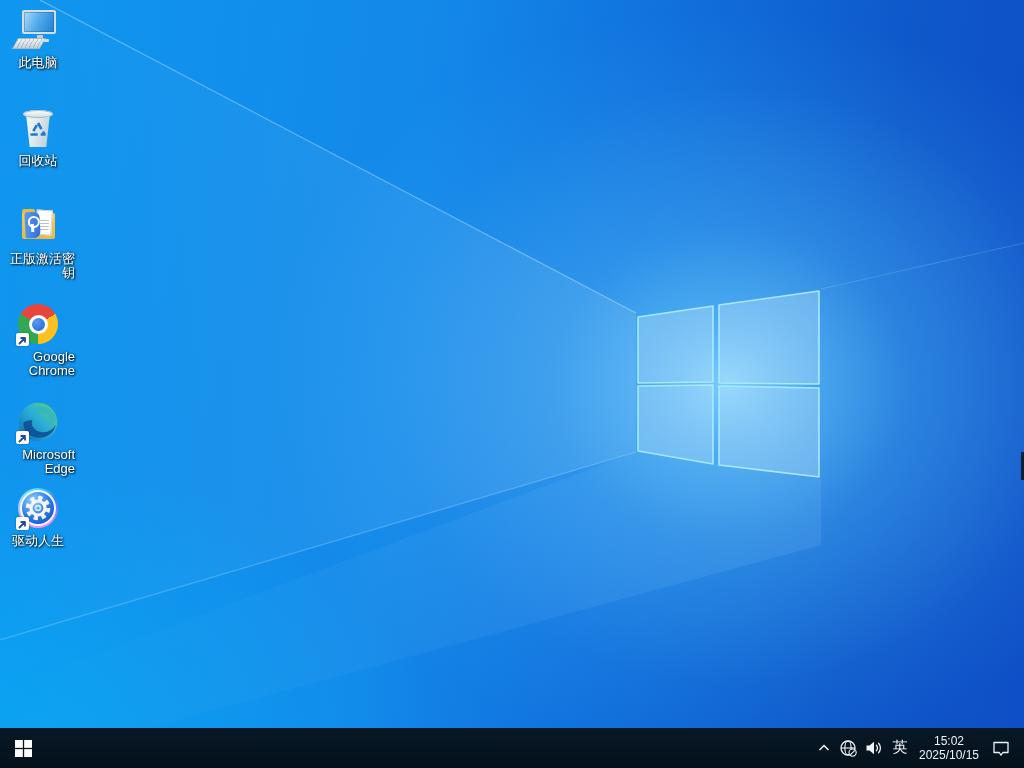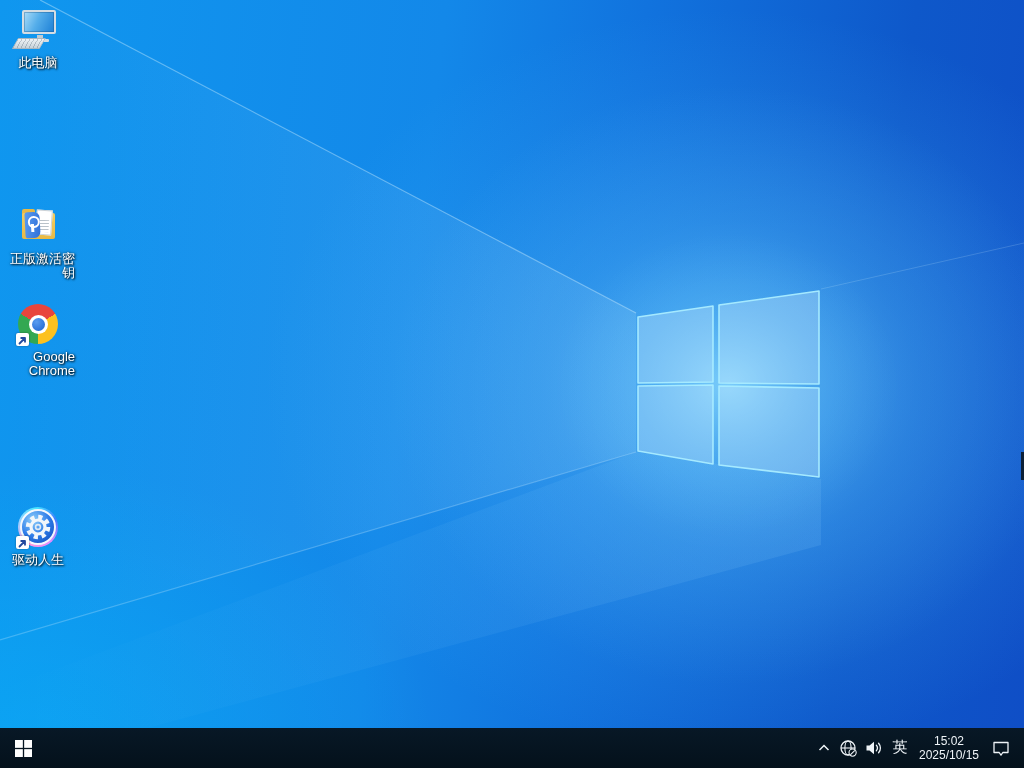"回收站" div.icon-cell { html: none -> <div> <div> <div></div> <div></div> <svg> <path></path> </svg> </div> <div>回收站</div> </div> }
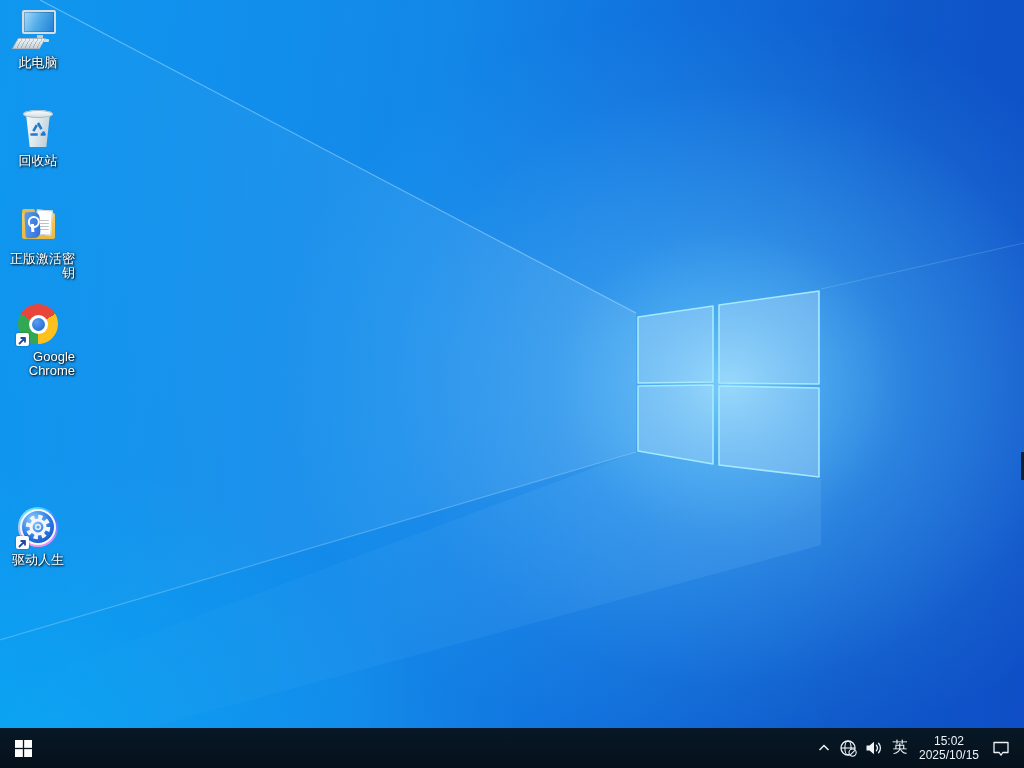"Microsoft Edge" div.icon-cell { html: none -> <div> <div> <svg> <defs> <linearGradient> <stop></stop> <stop></stop> <stop></stop> </linearGradient> </defs> <circle></circle> <path></path> <path></path> </svg> <div> <svg> <path></path> </svg> </div> </div> <div>Microsoft Edge</div> </div> }
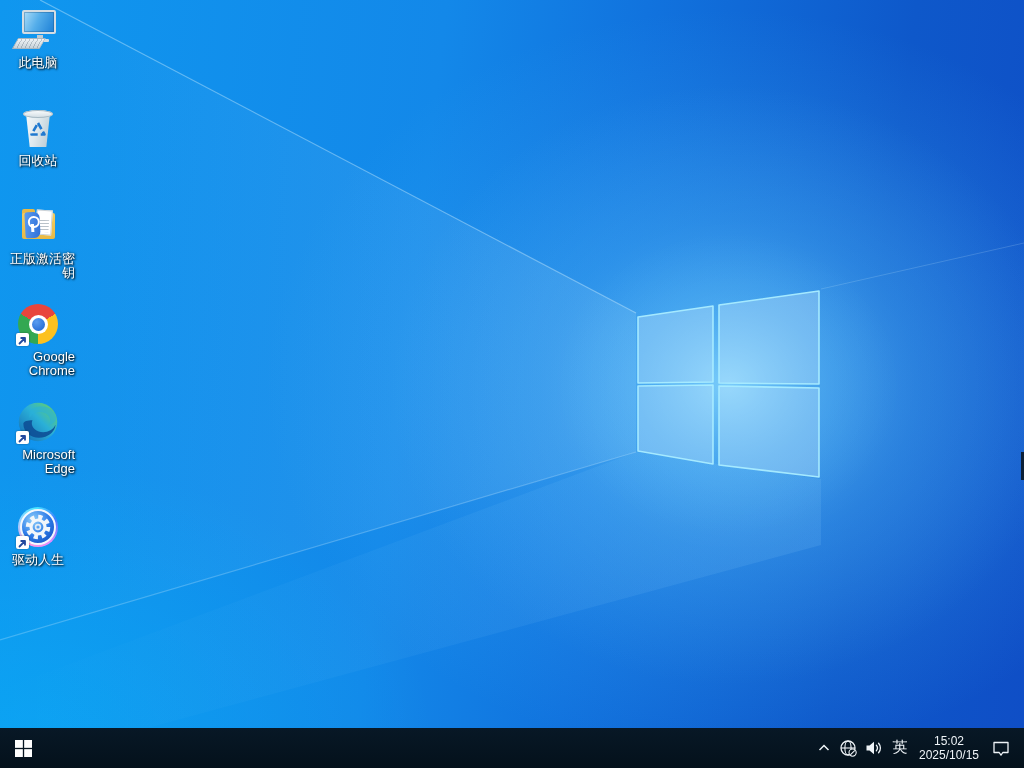"驱动人生" div.icon-cell { top: 505px -> 486px }
